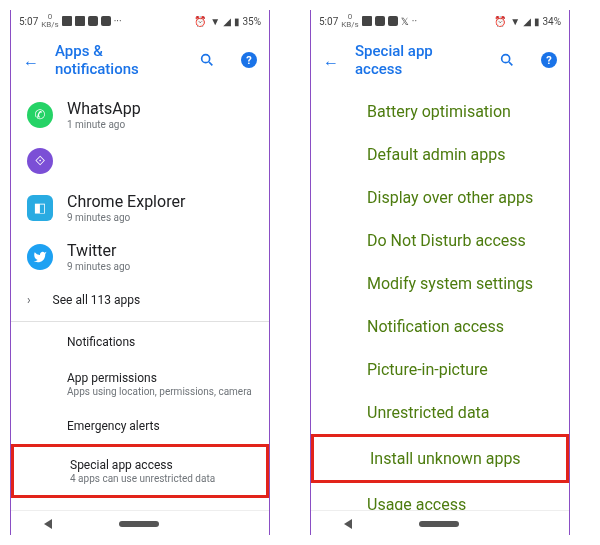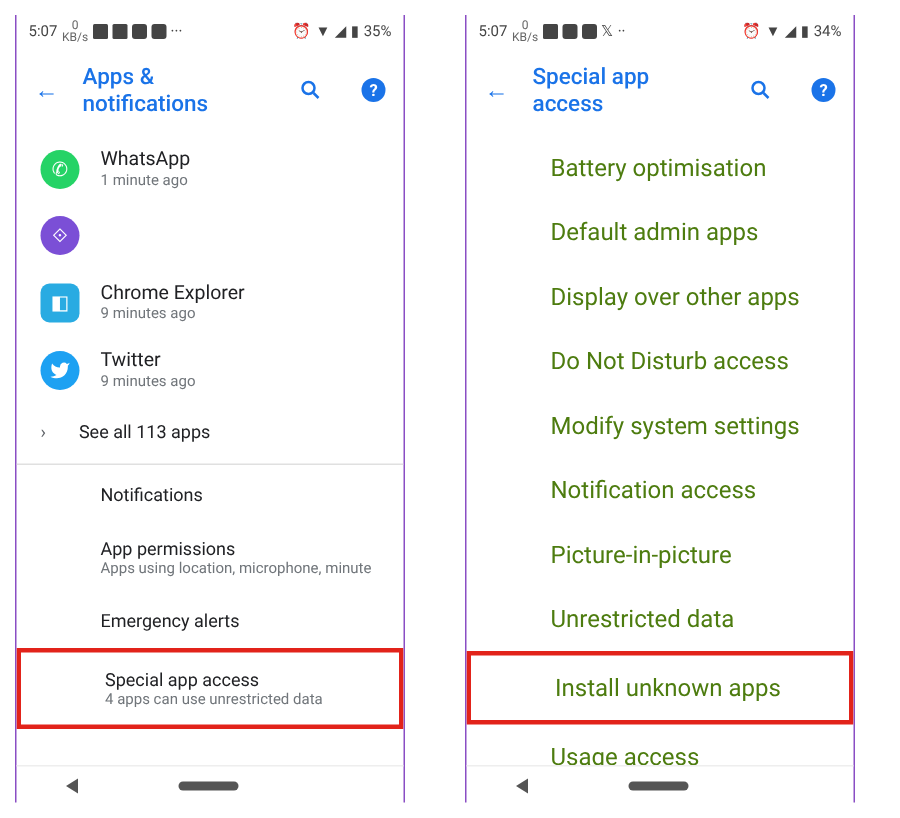"WhatsApp" .app-name { font-size: 13px -> 16px }
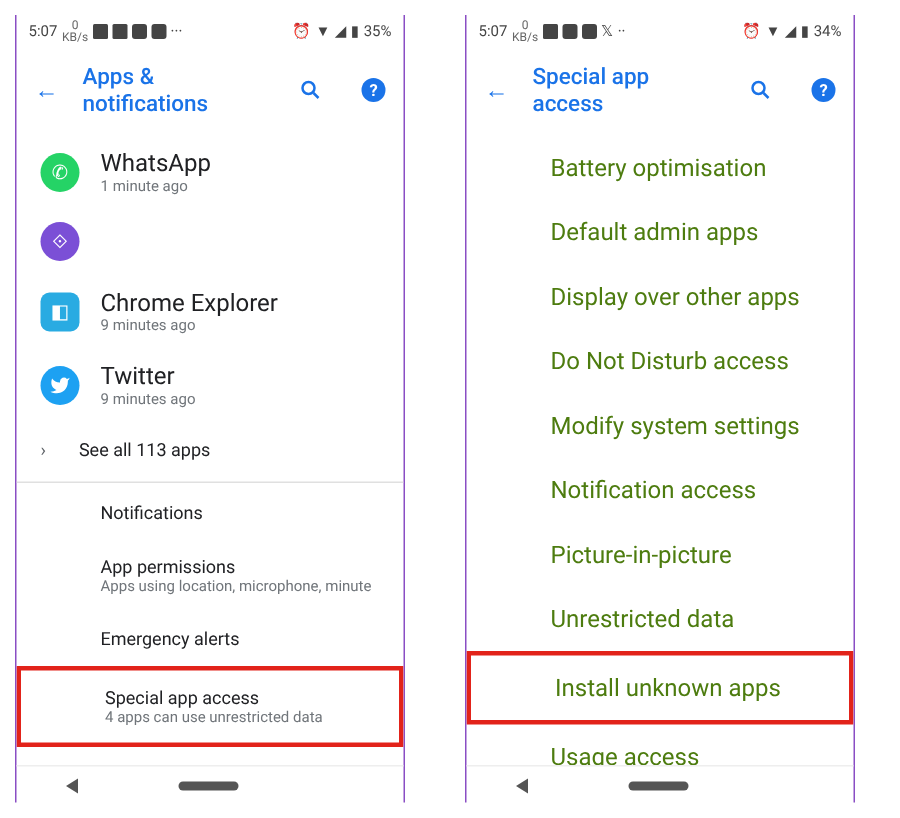"Apps using location, microphone, minute" div.settings-sub { text: microphone, minute -> permissions, camera }
